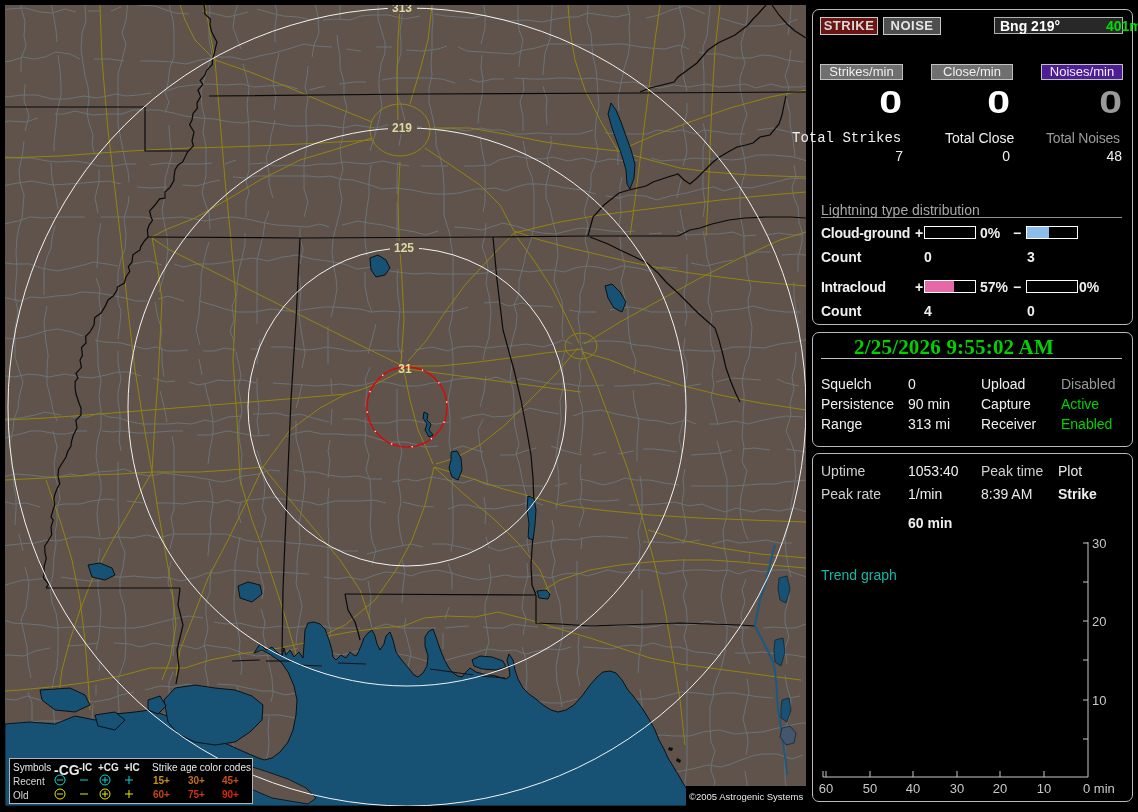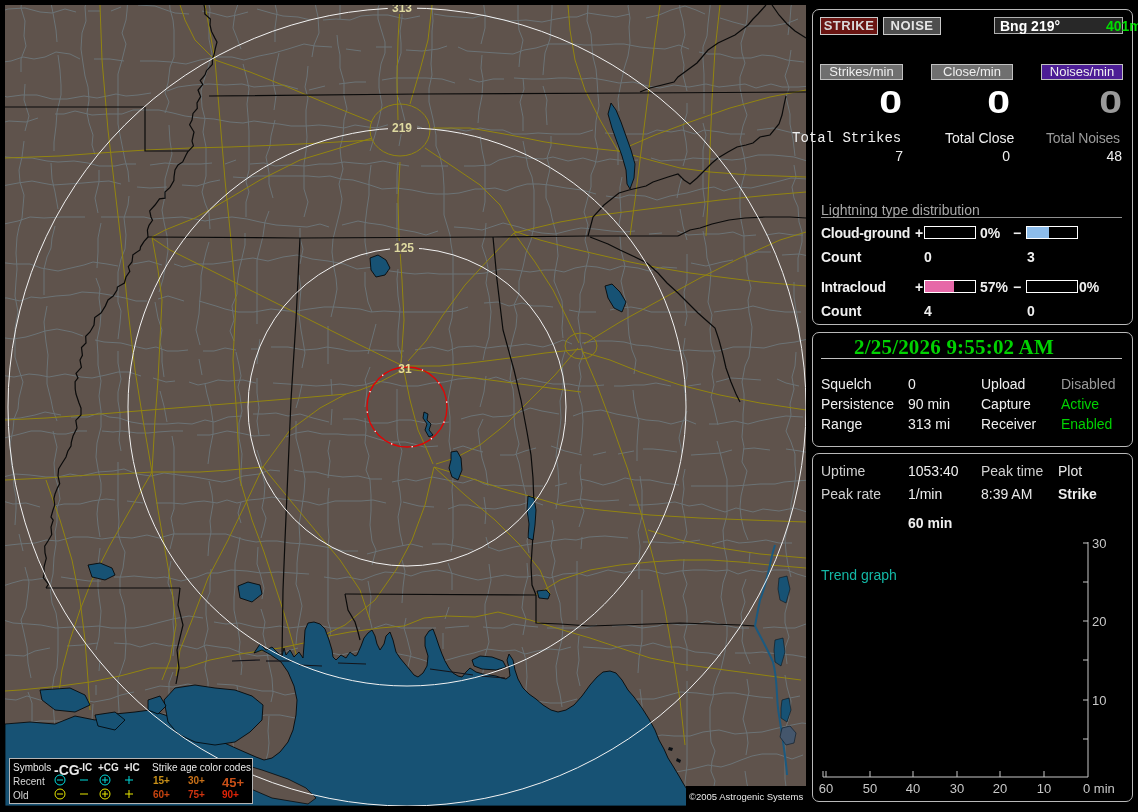"45+" div.abs { font-size: 13px -> 10px }
